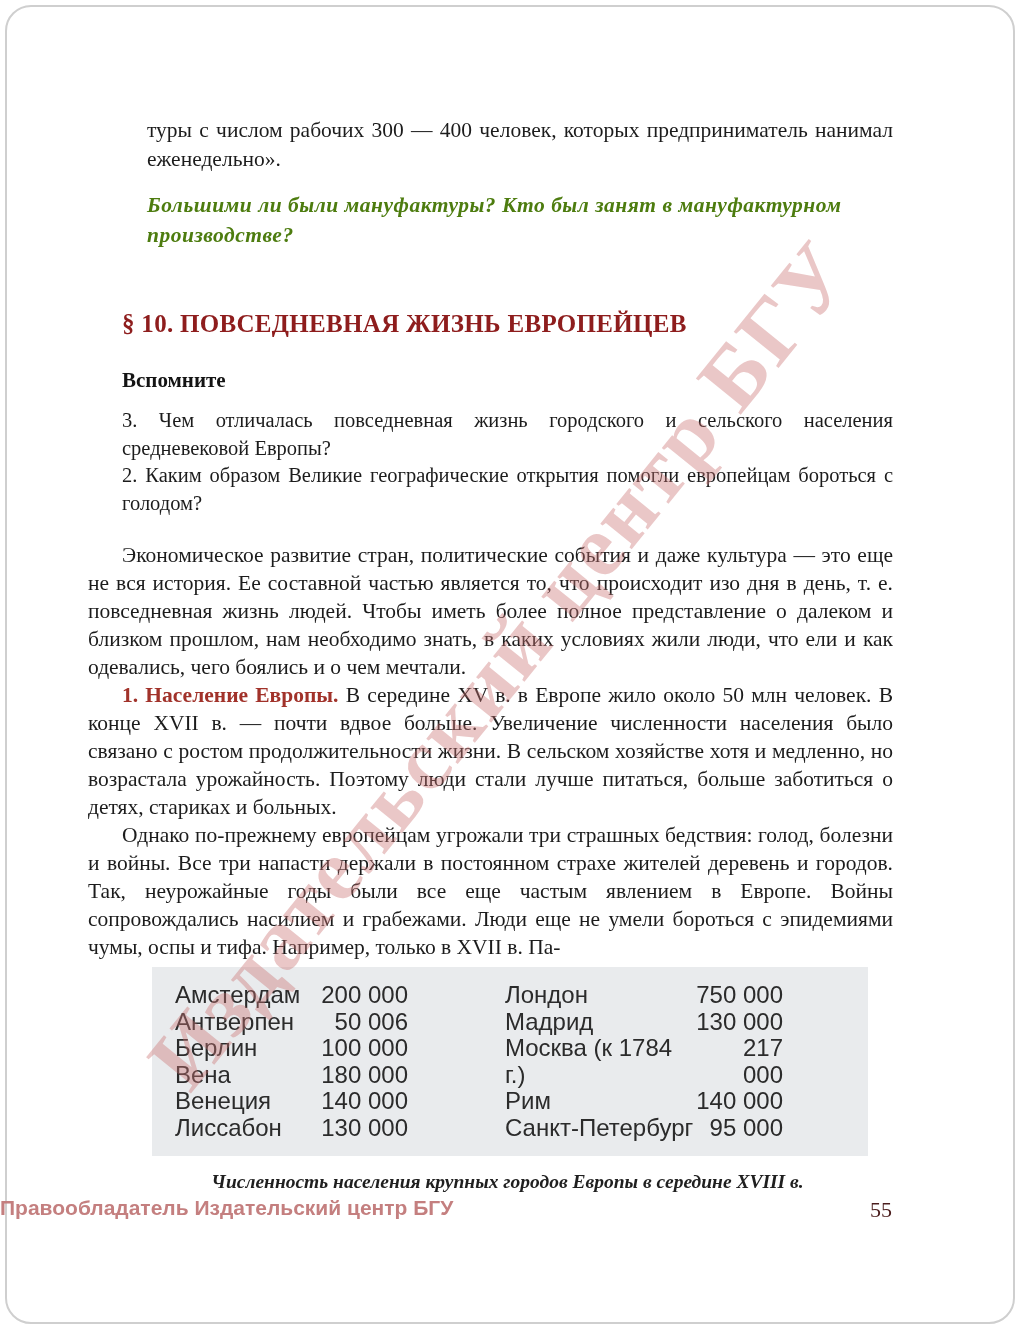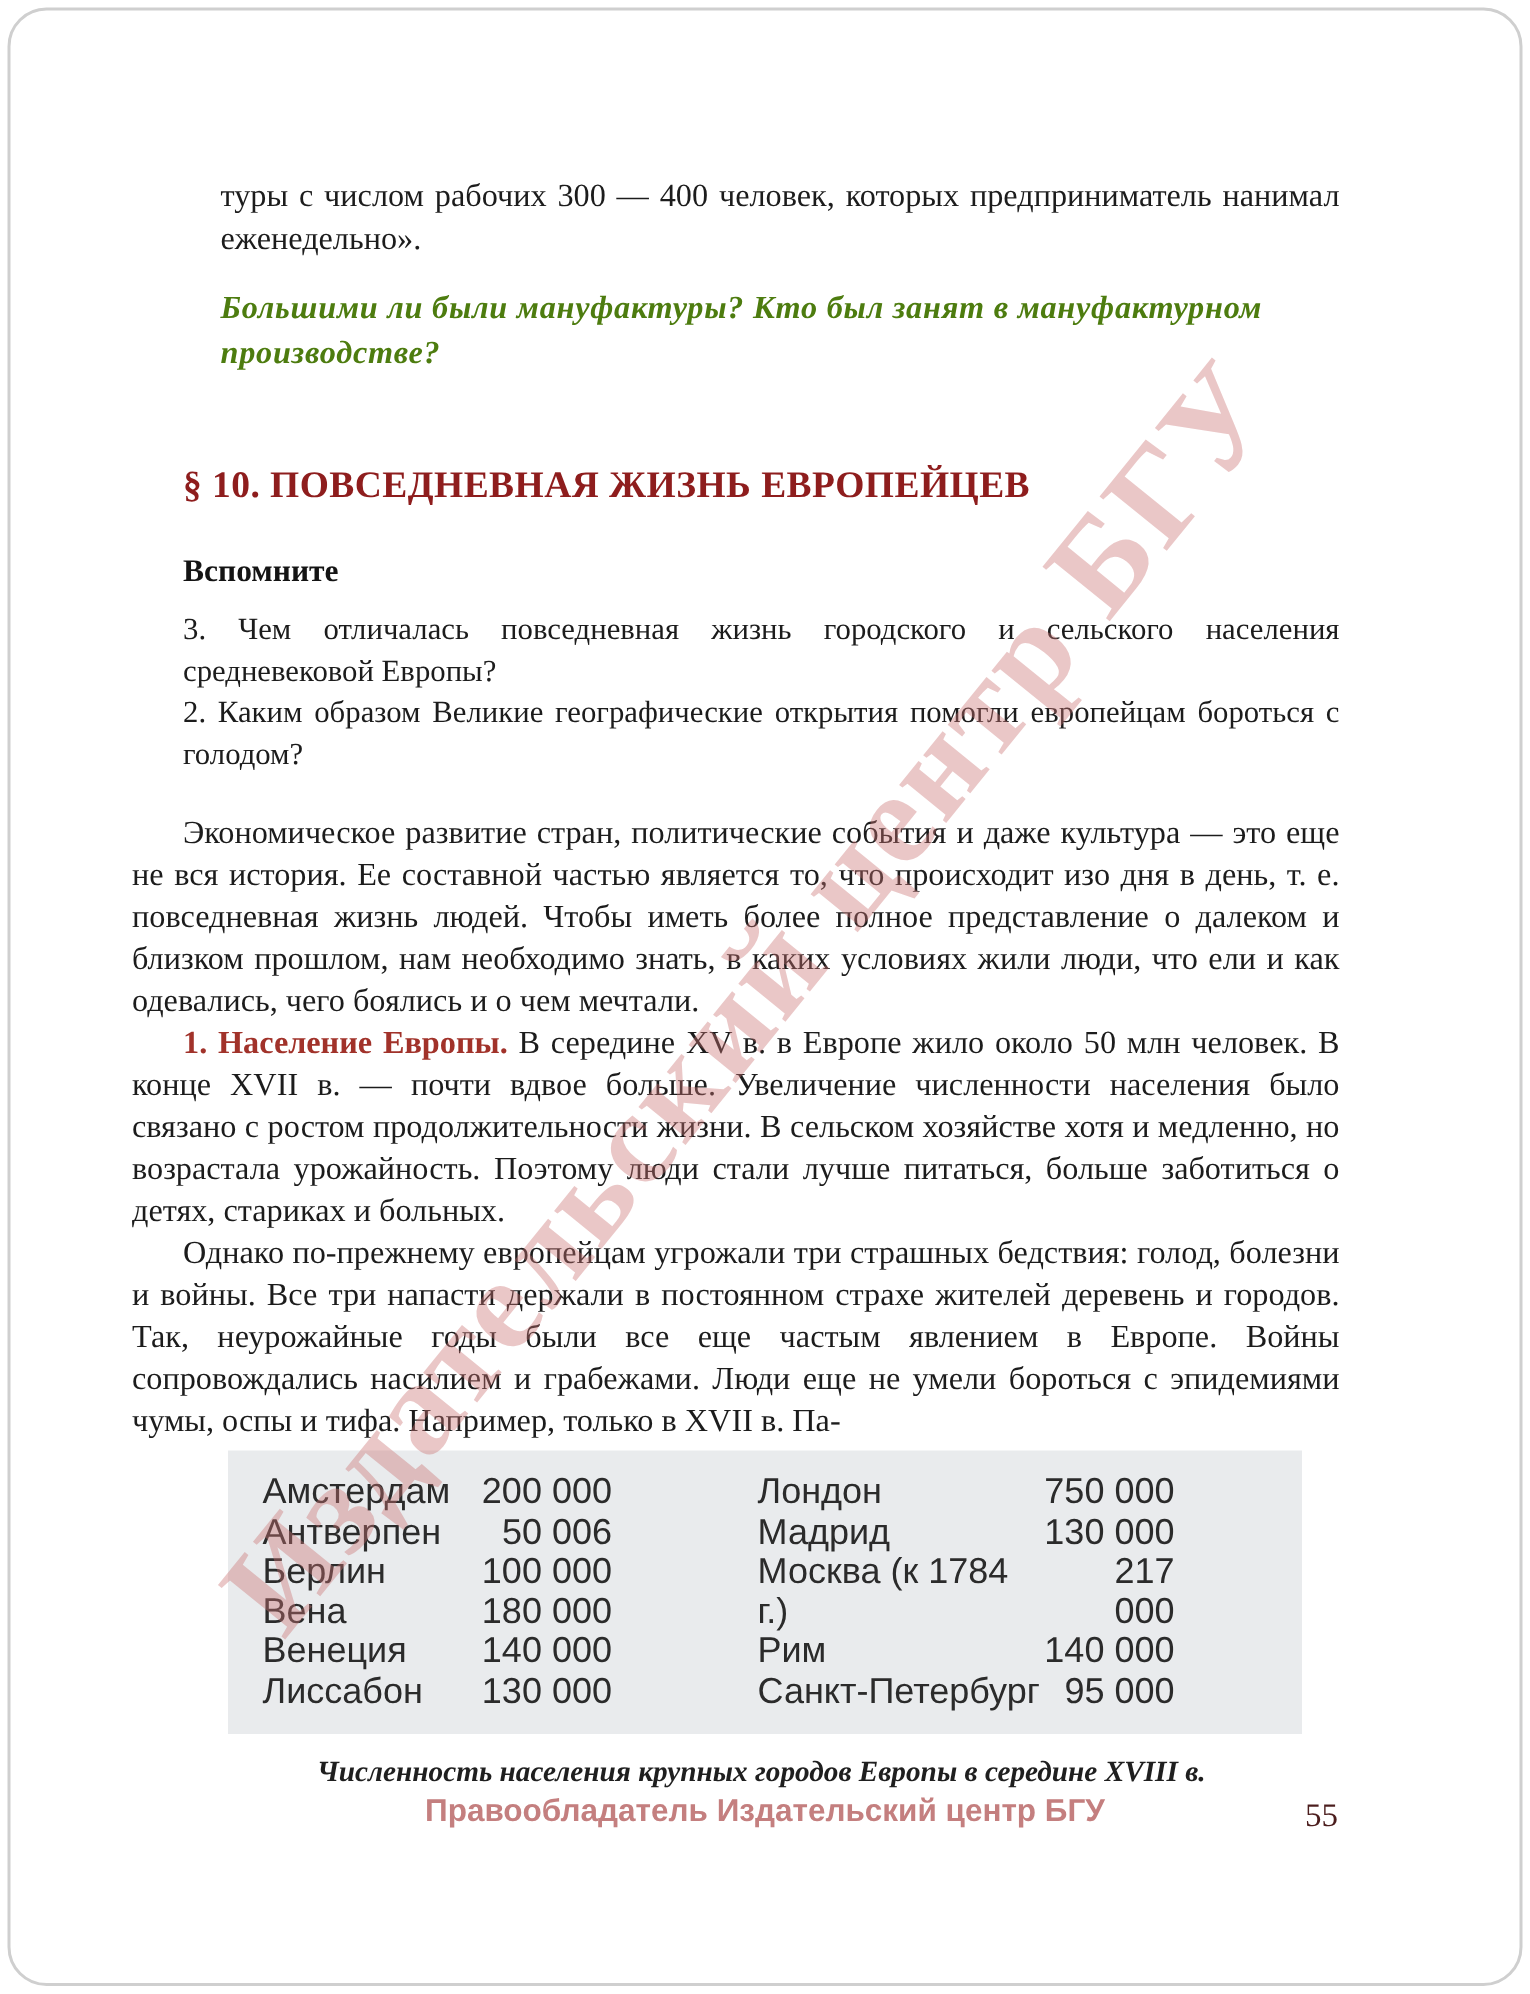"Правообладатель Издательский центр БГУ" .footer-text { text-align: center -> left }
